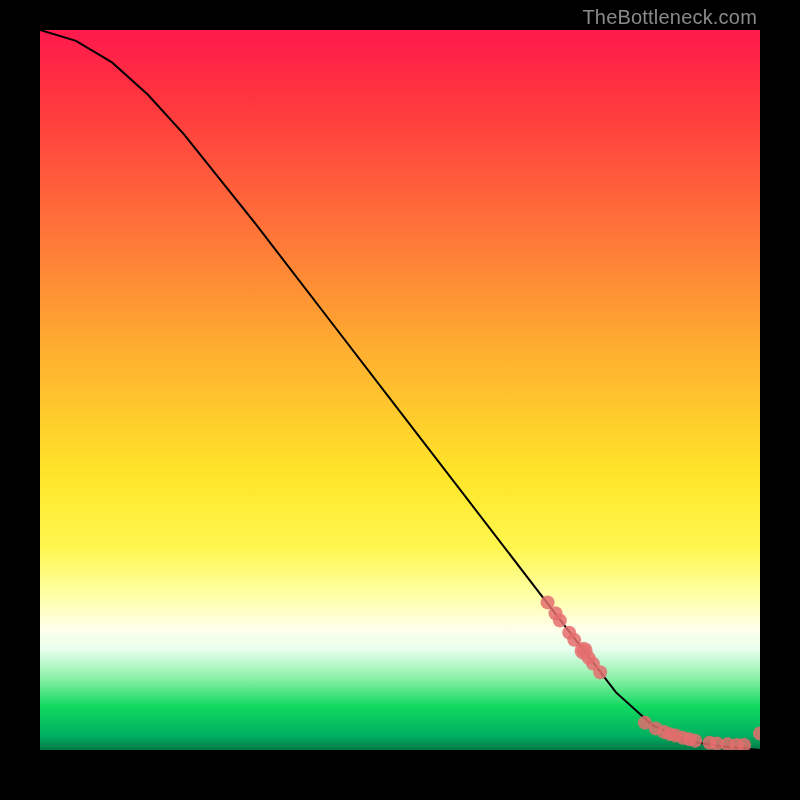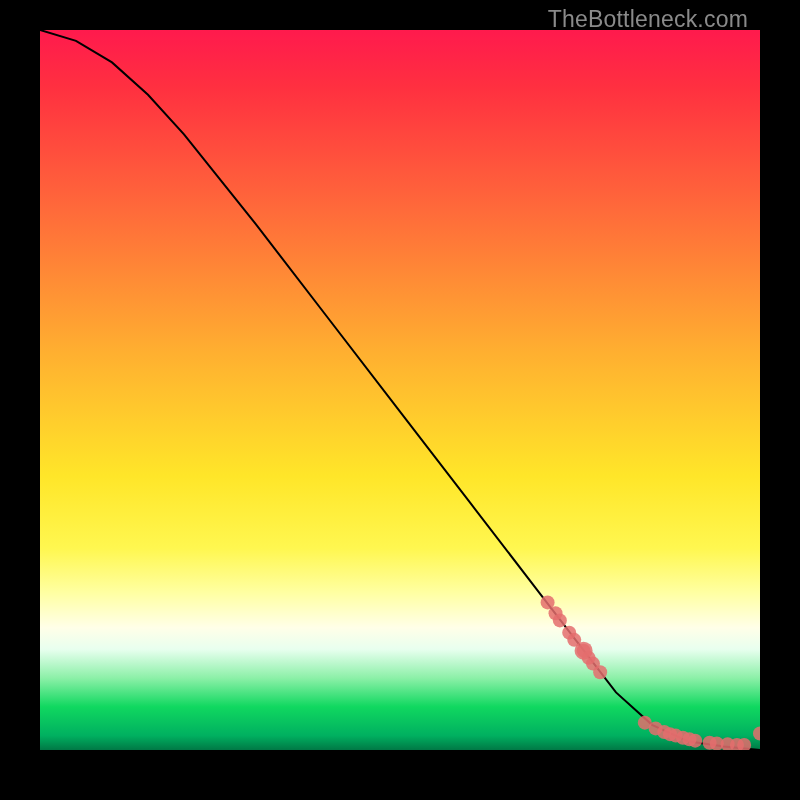"TheBottleneck.com" .watermark { font-size: 23px -> 20px; right: 52px -> 43px }
